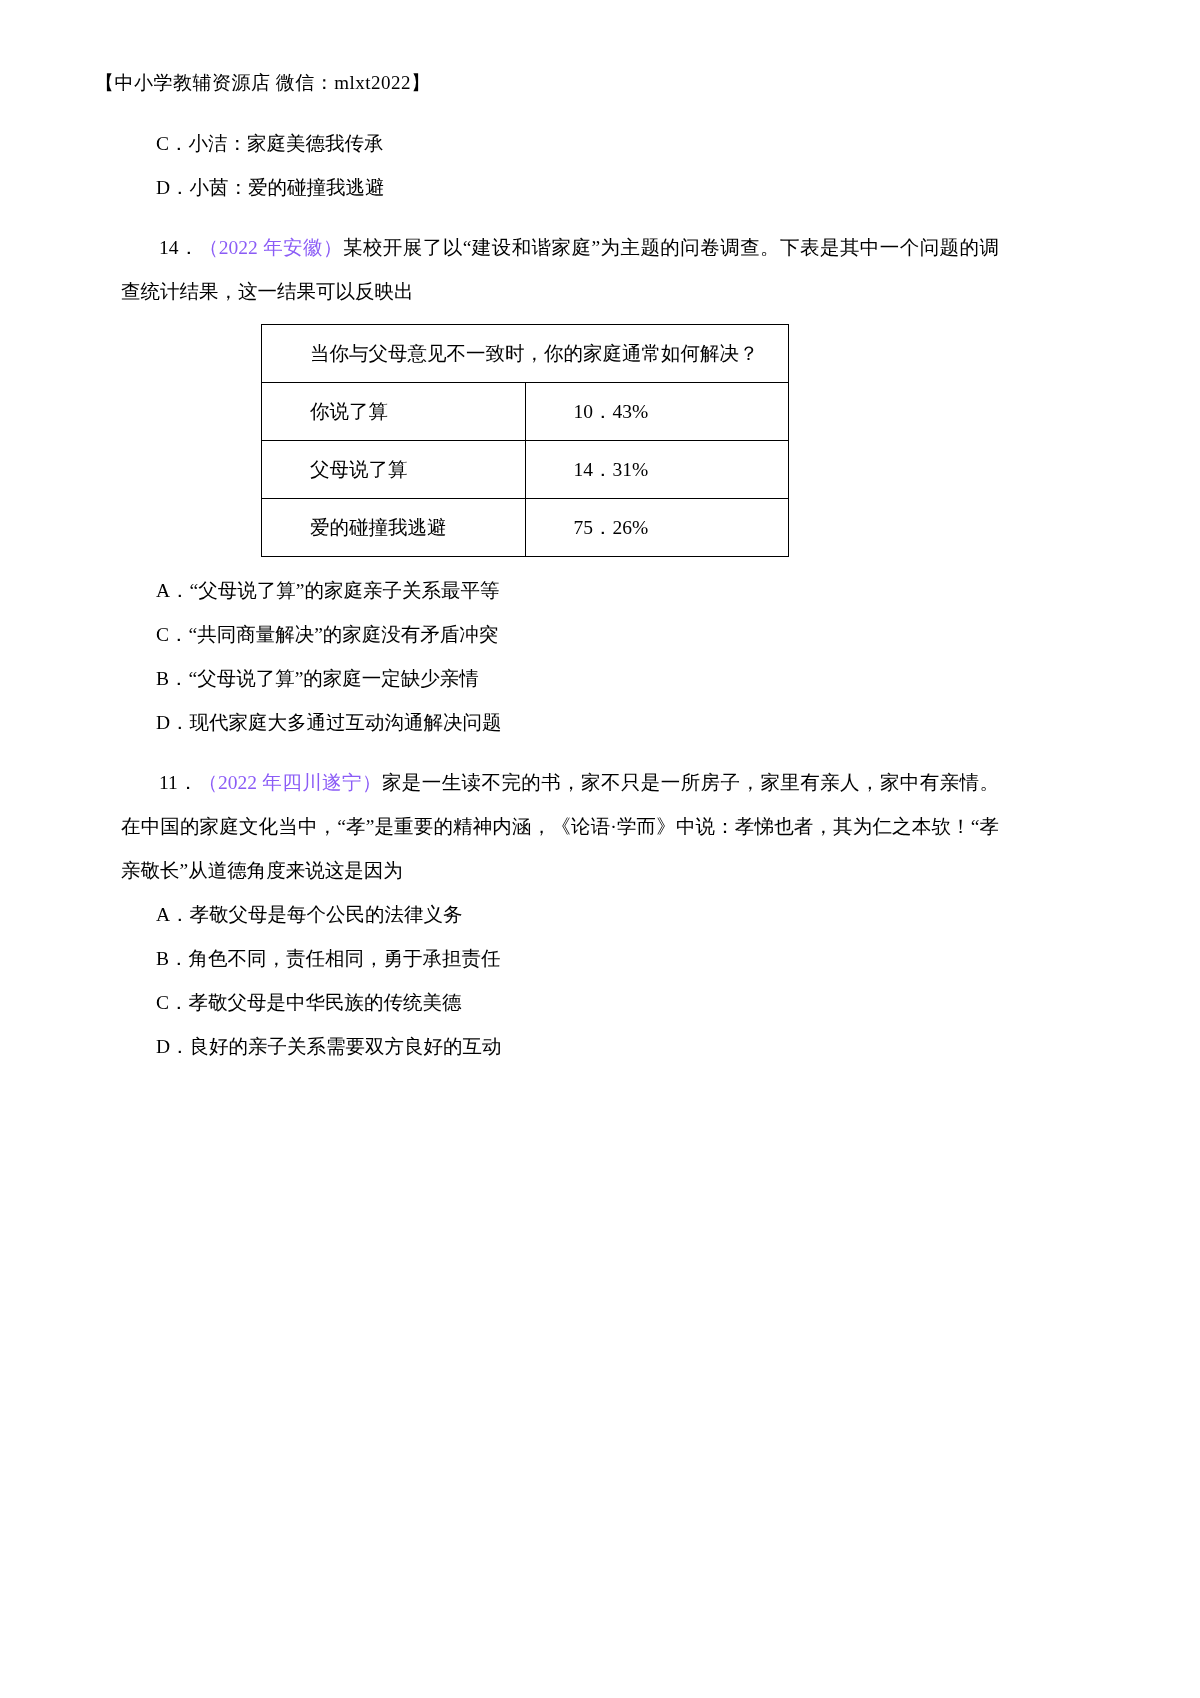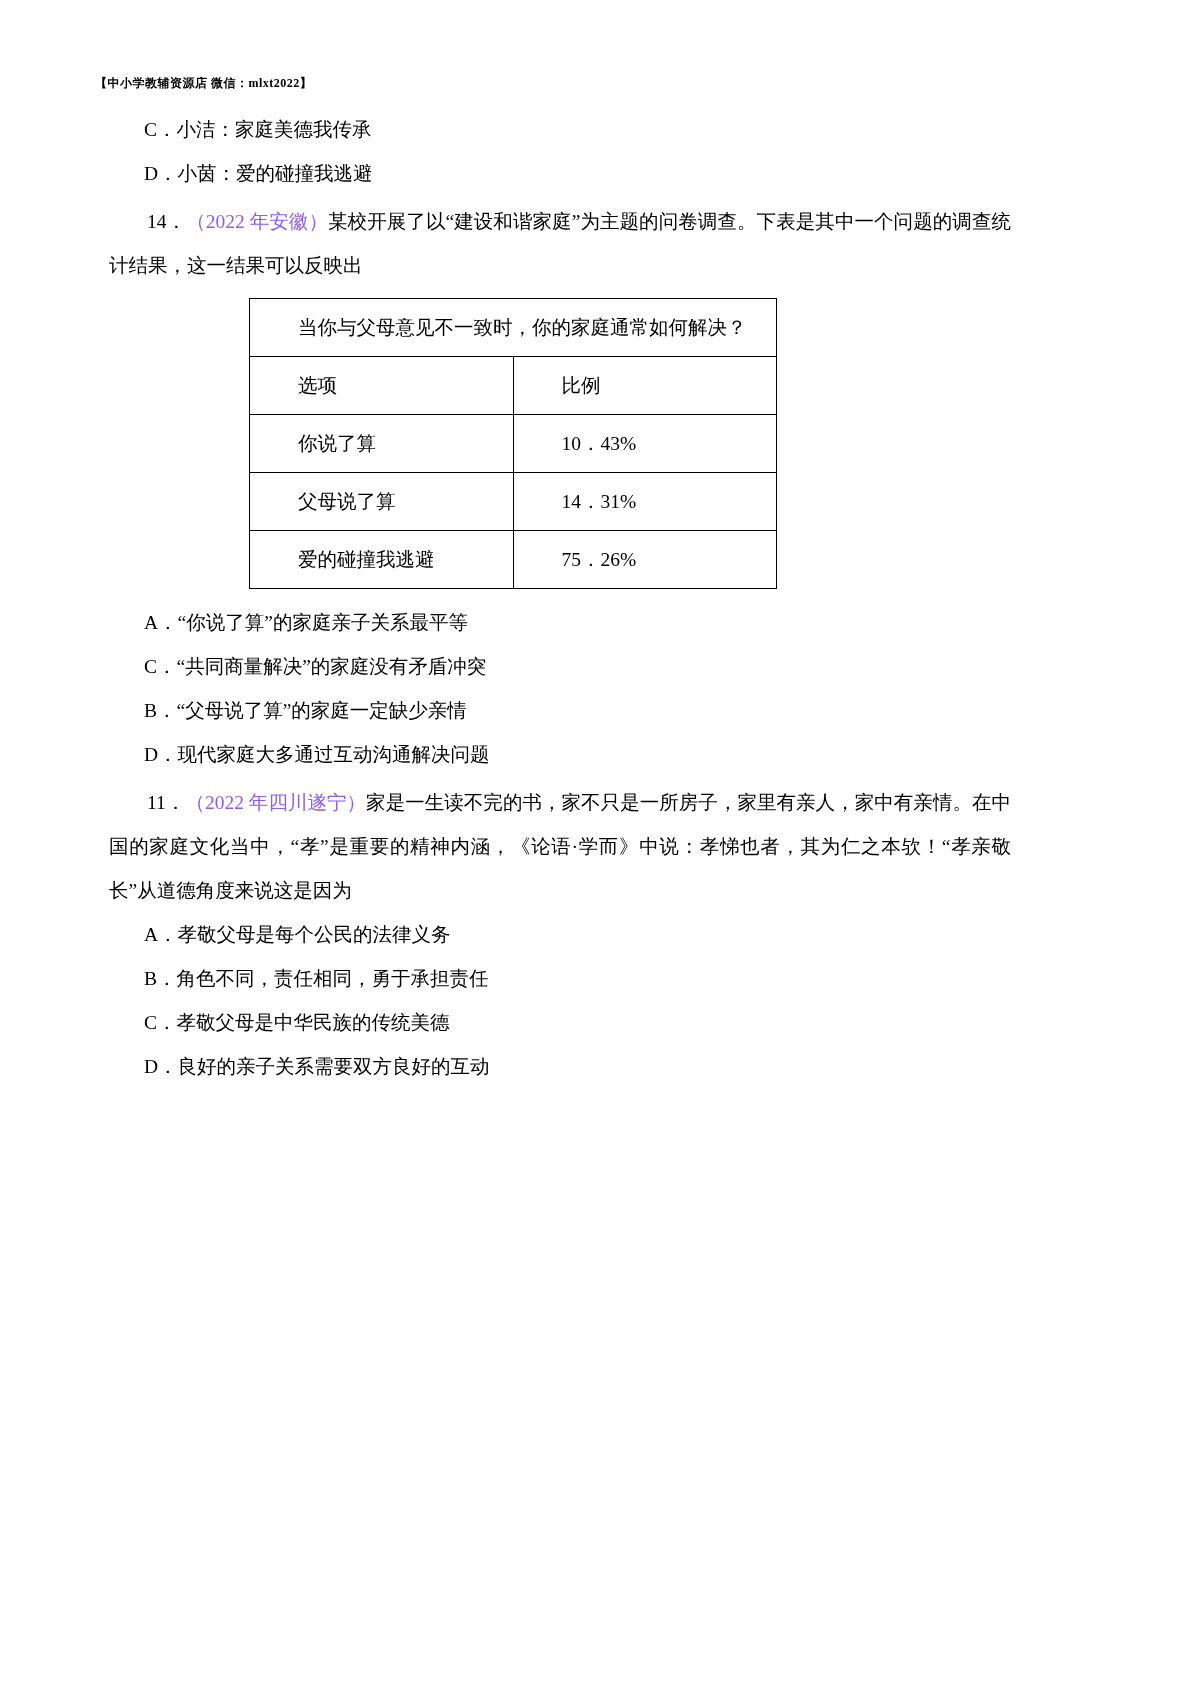"【中小学教辅资源店 微信：mlxt2022】" .watermark { font-size: 12px -> 19px; font-weight: bold -> normal; margin-bottom: 12px -> 26px }
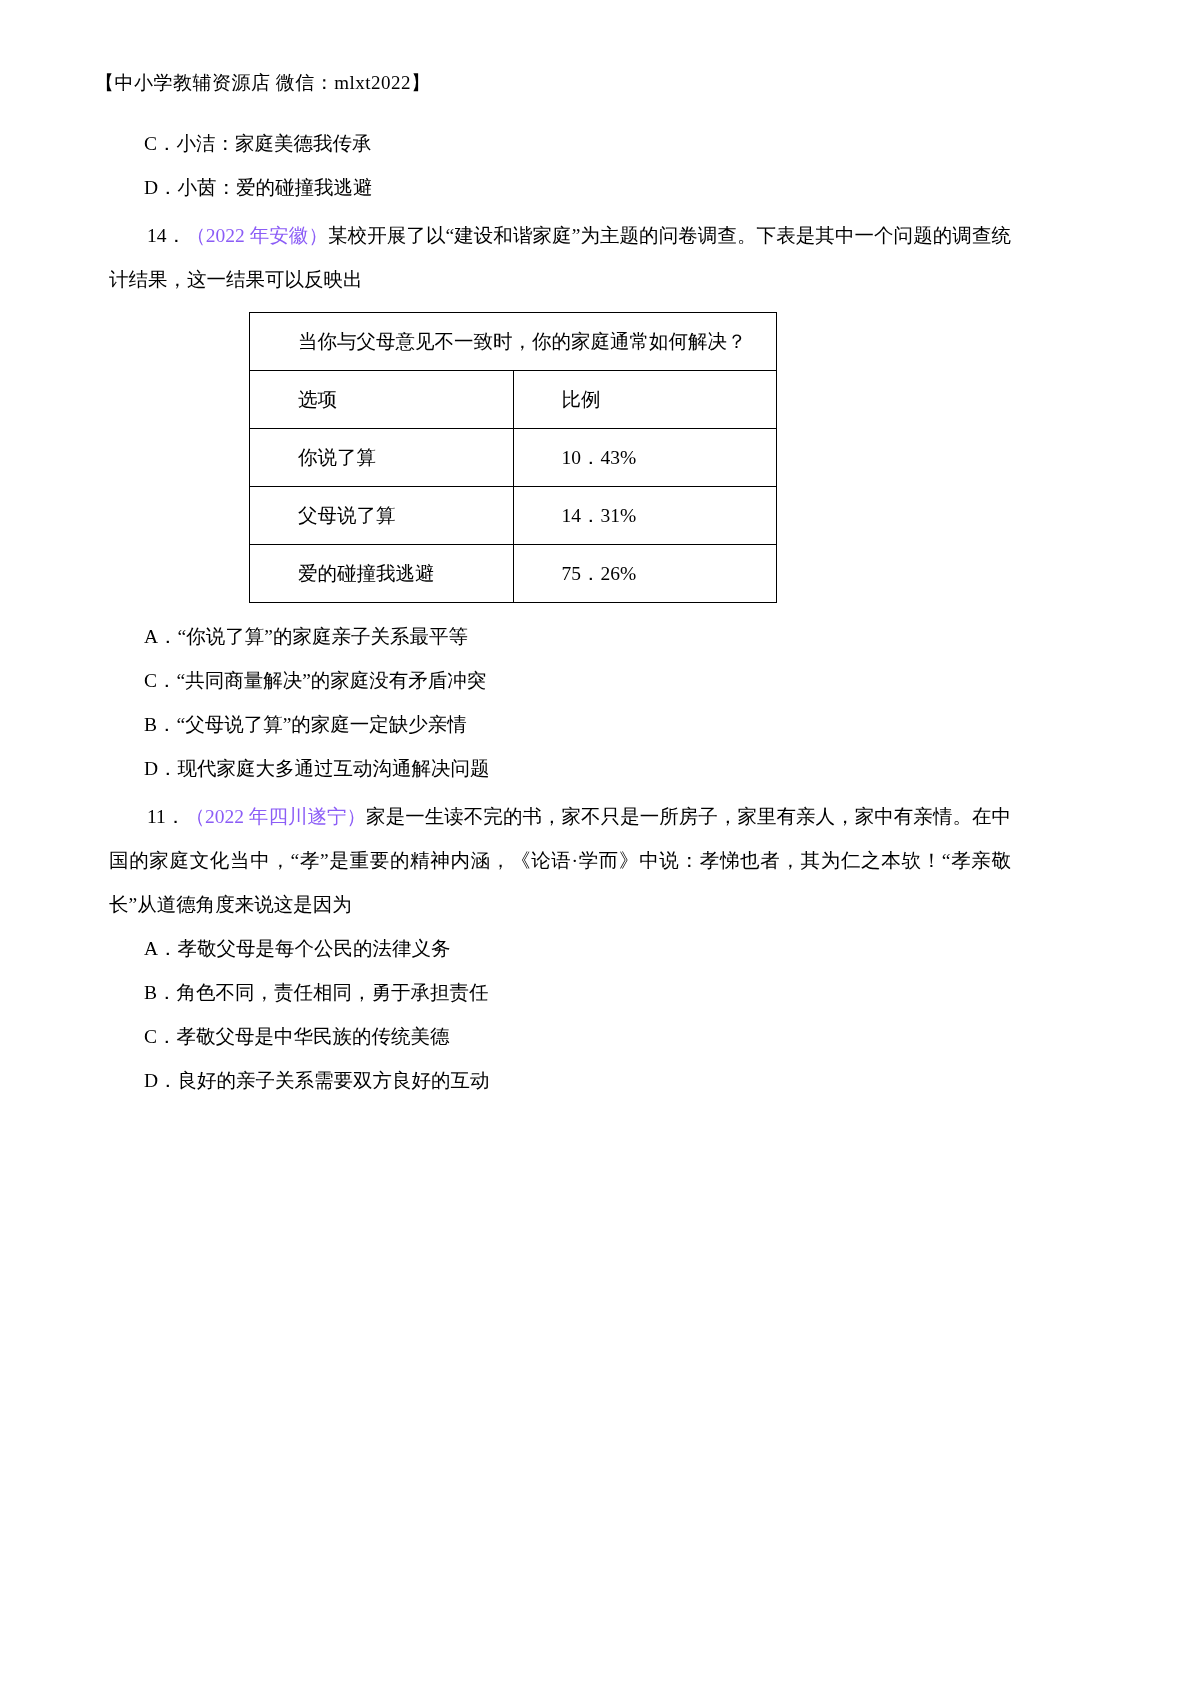"C．小洁：家庭美德我传承" .q-block { margin: 4px -> 16px }
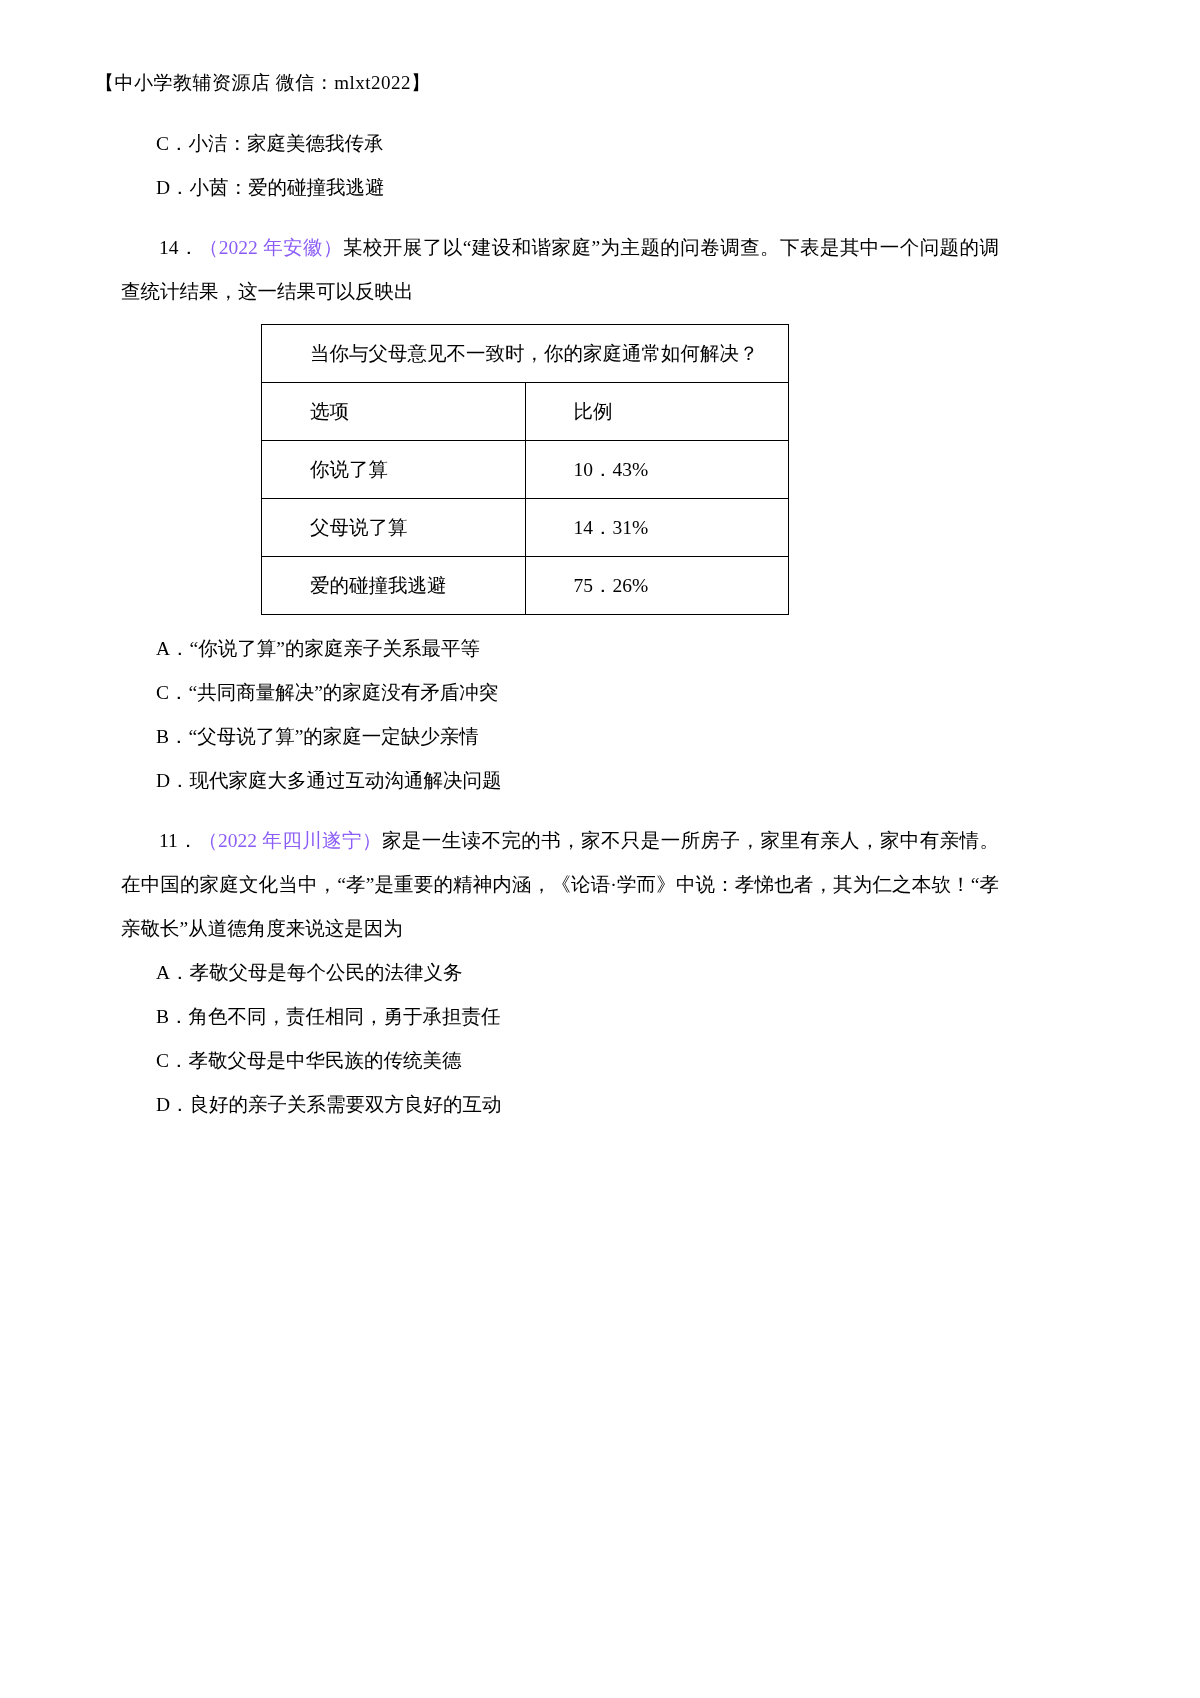"选项" tr { html: <tr> <td>选项</td> <td>比例</td> </tr> -> none }
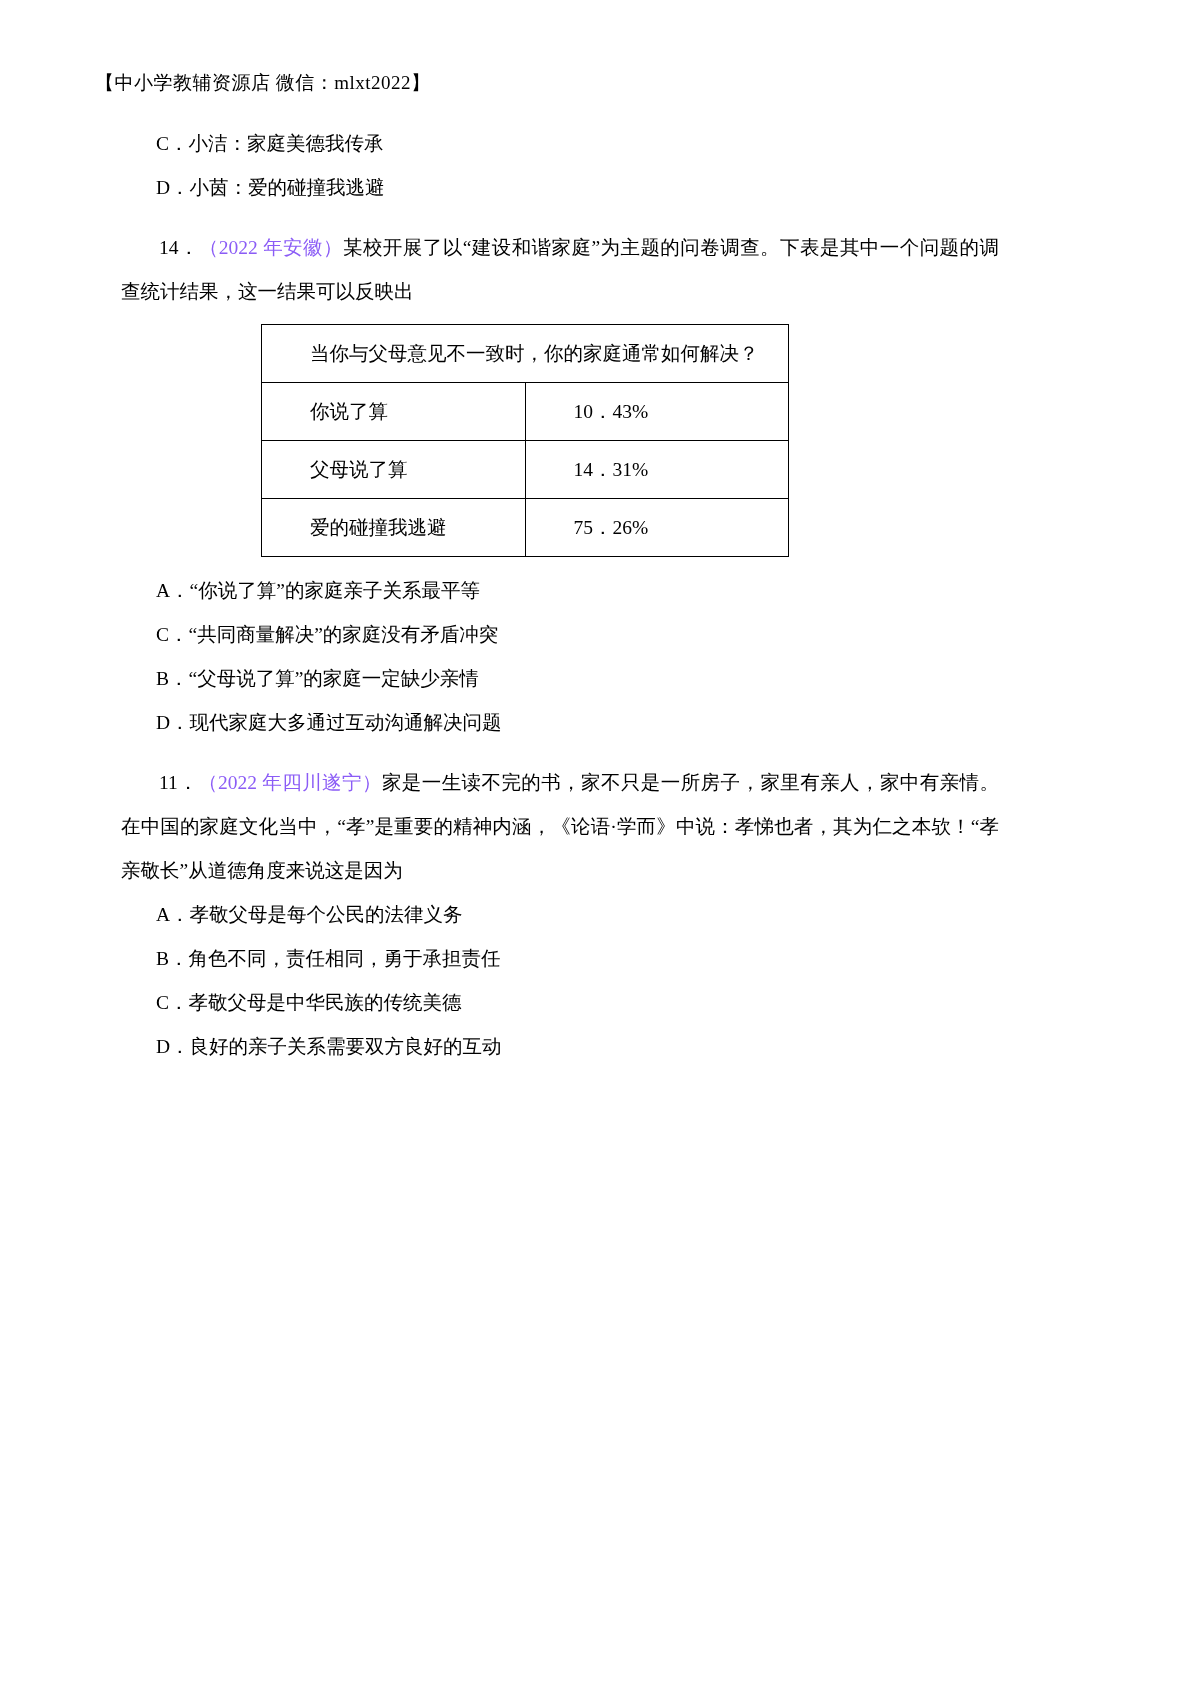"“你说了算”的家庭亲子关系最平等" span { text: 你 -> 父母 }
